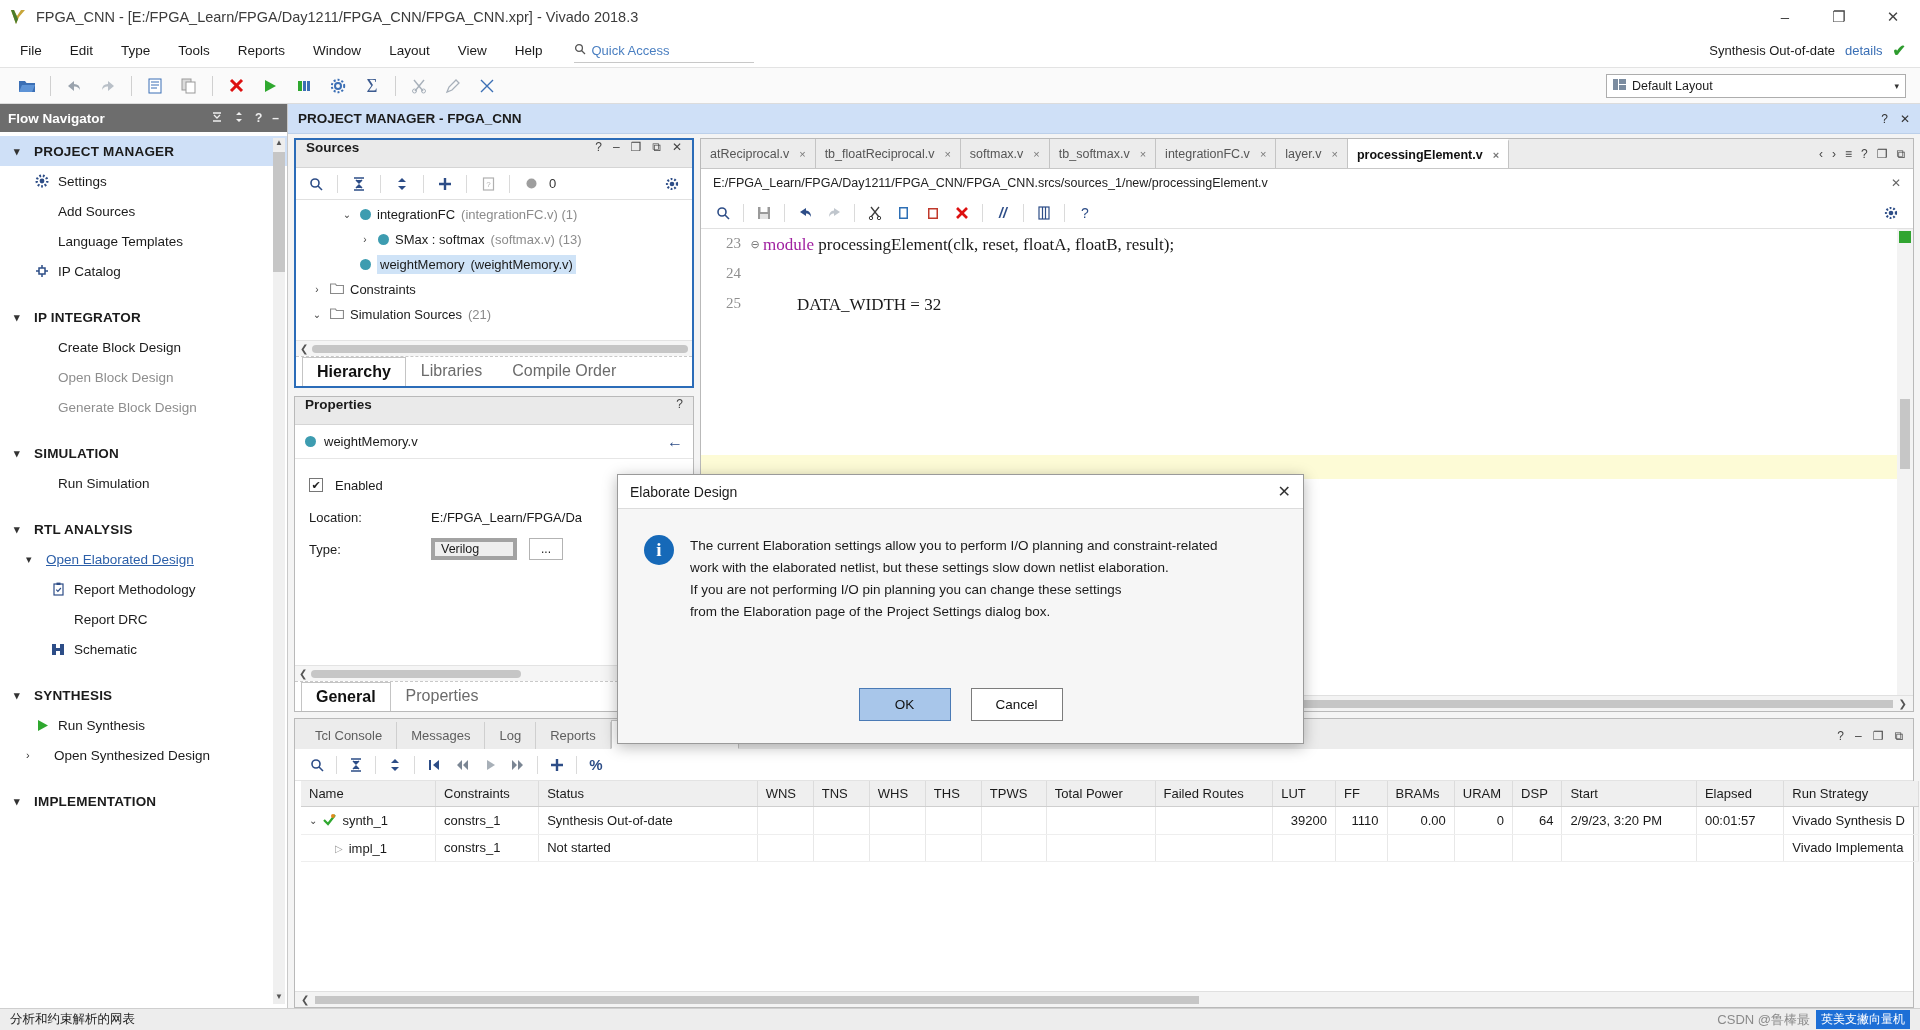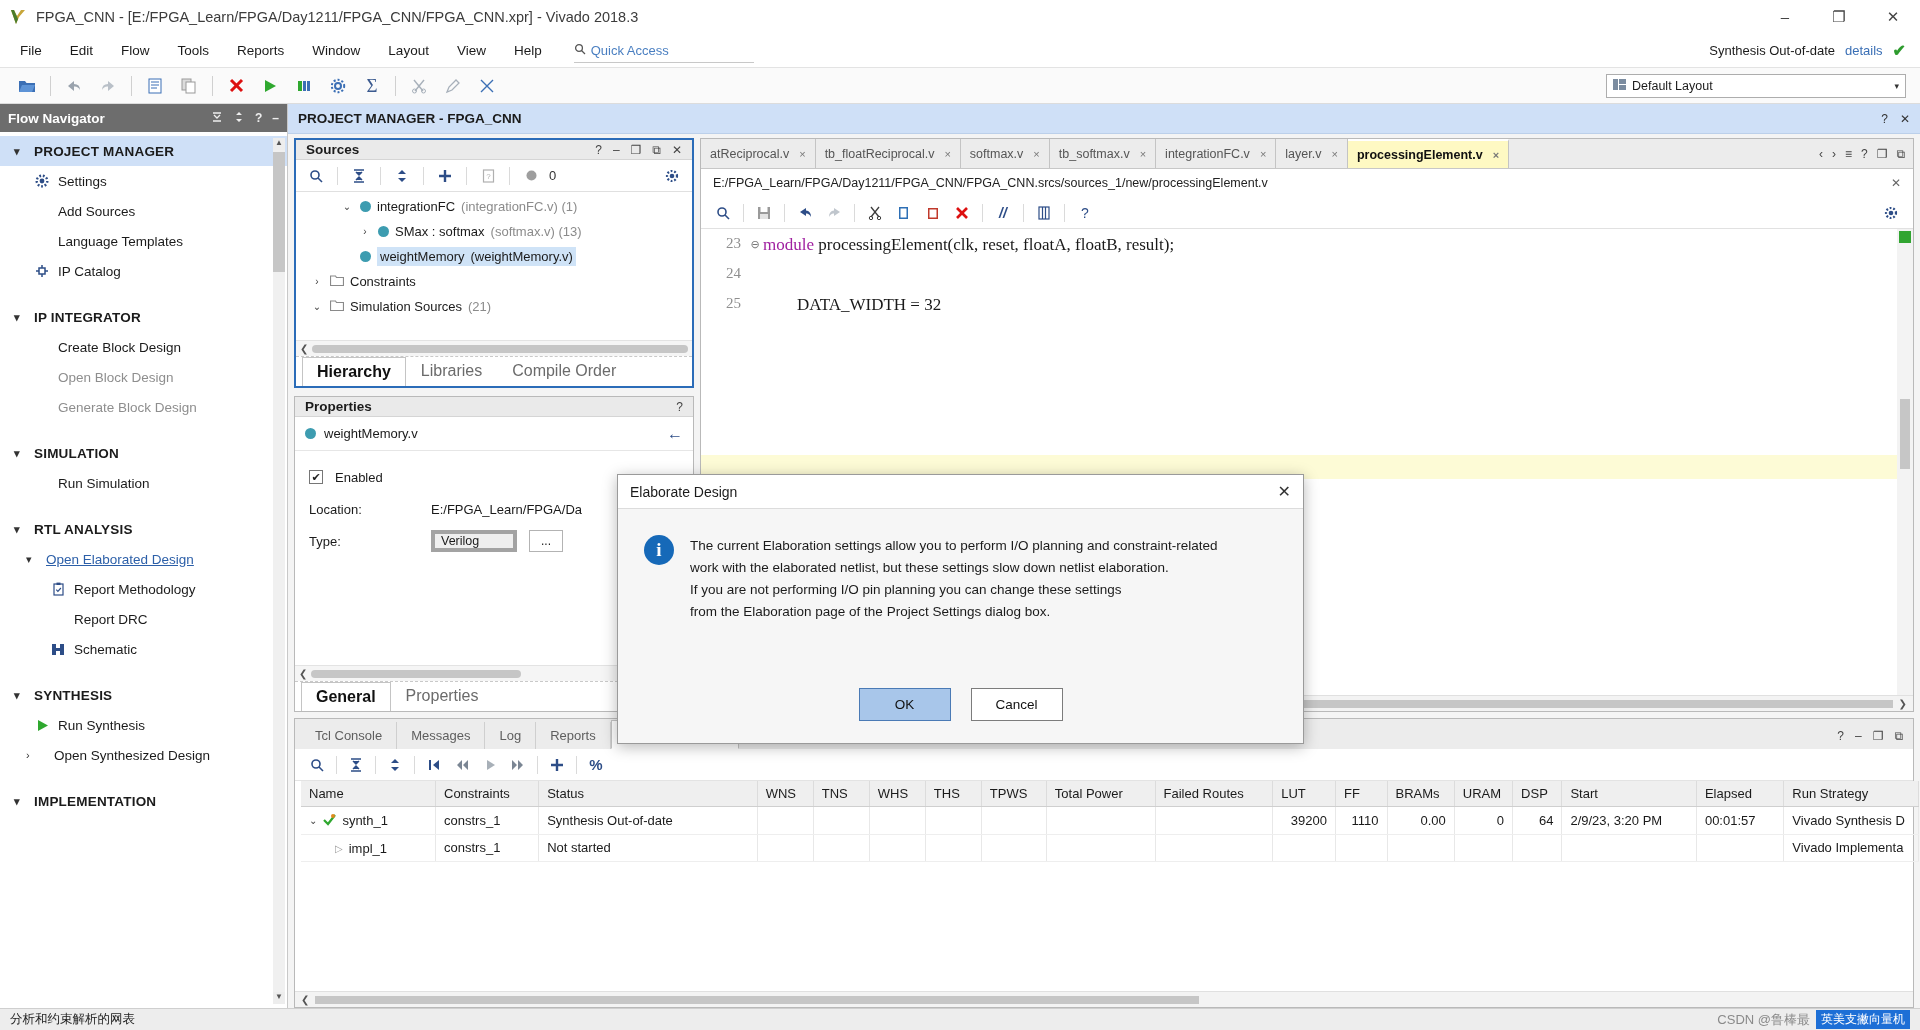"Flow" div.menu-item { text: Flow -> Type }
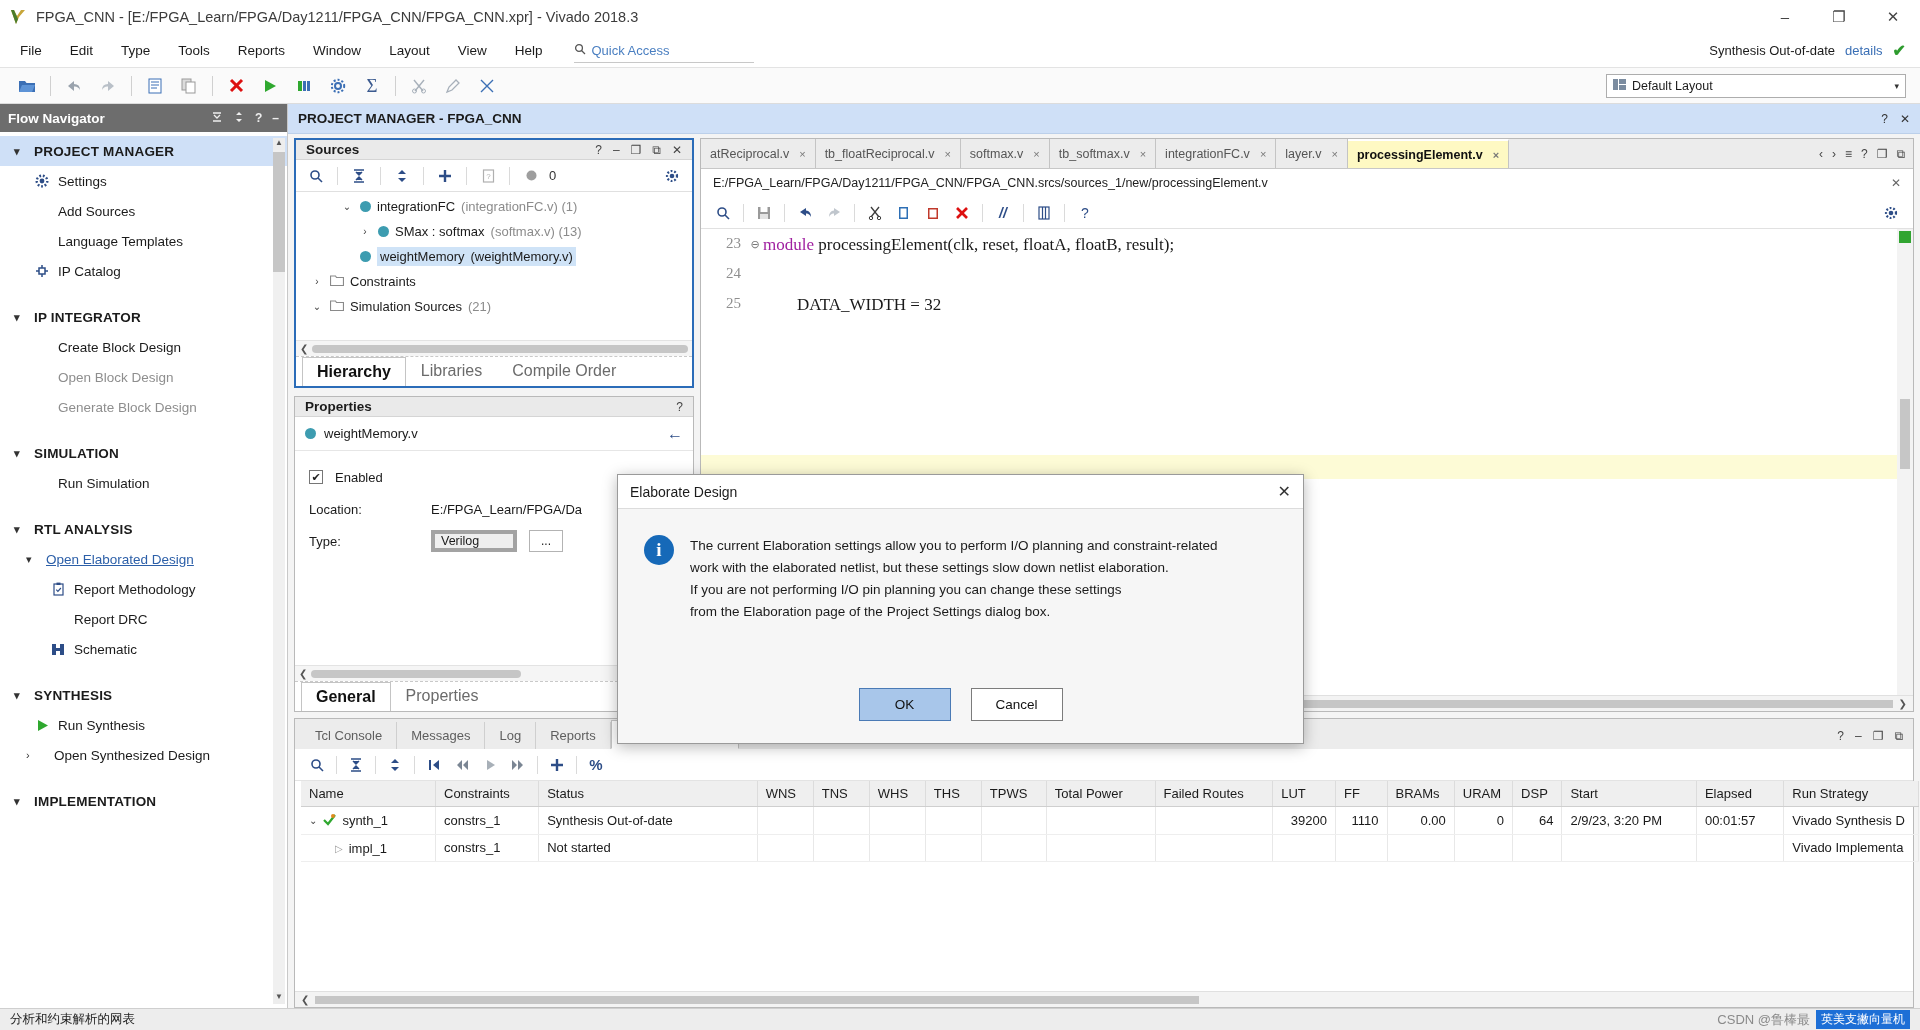"Sources" .panel-title { align-items: center -> none; height: 20px -> 28px }
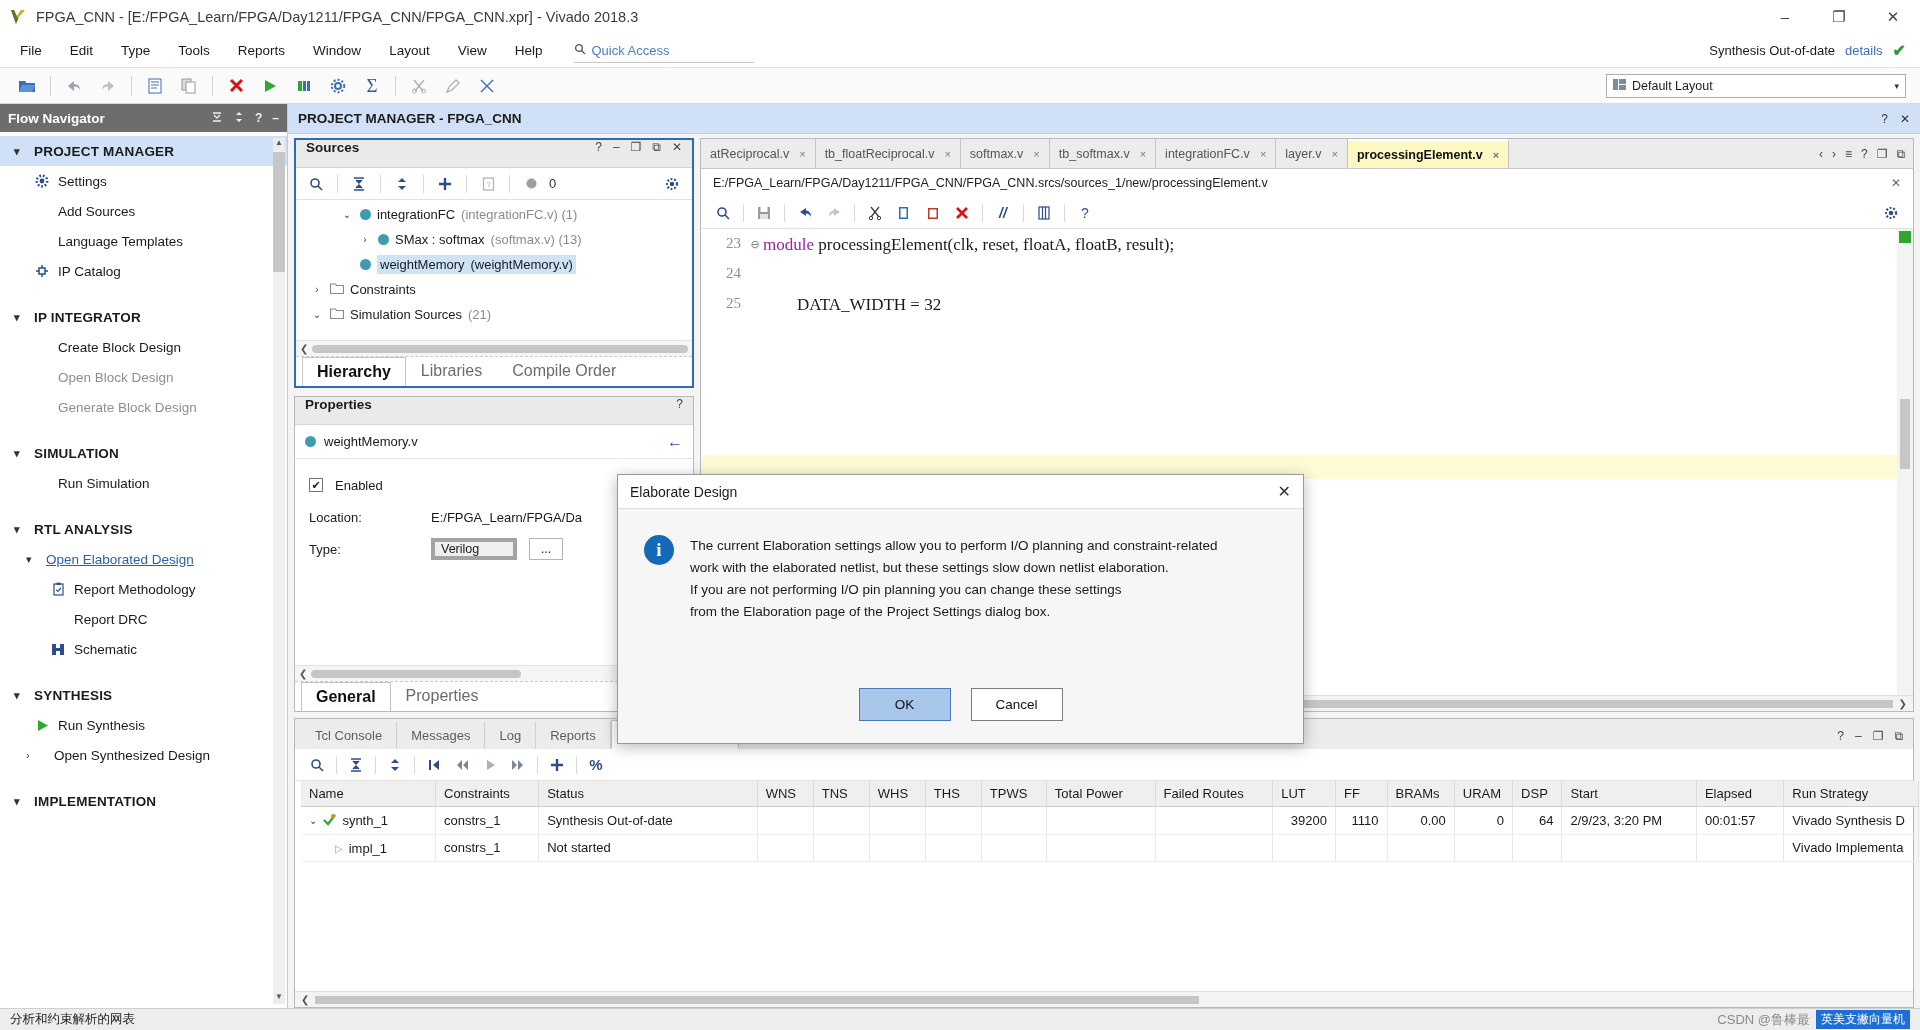"processingElement.v" .ed-tab.active { background: #fef9c3 -> #ffffff }
